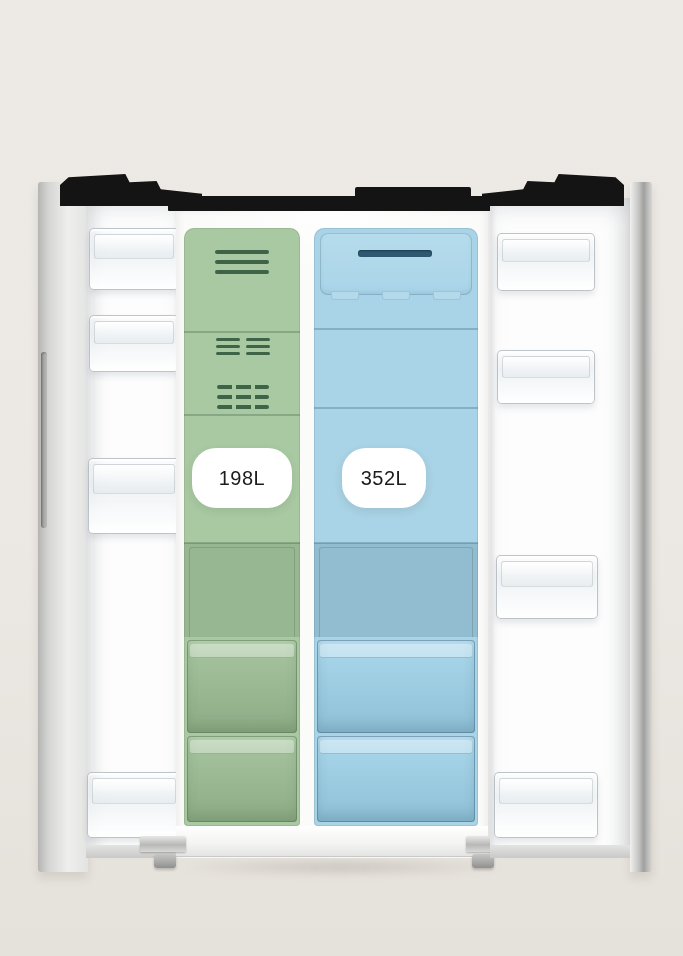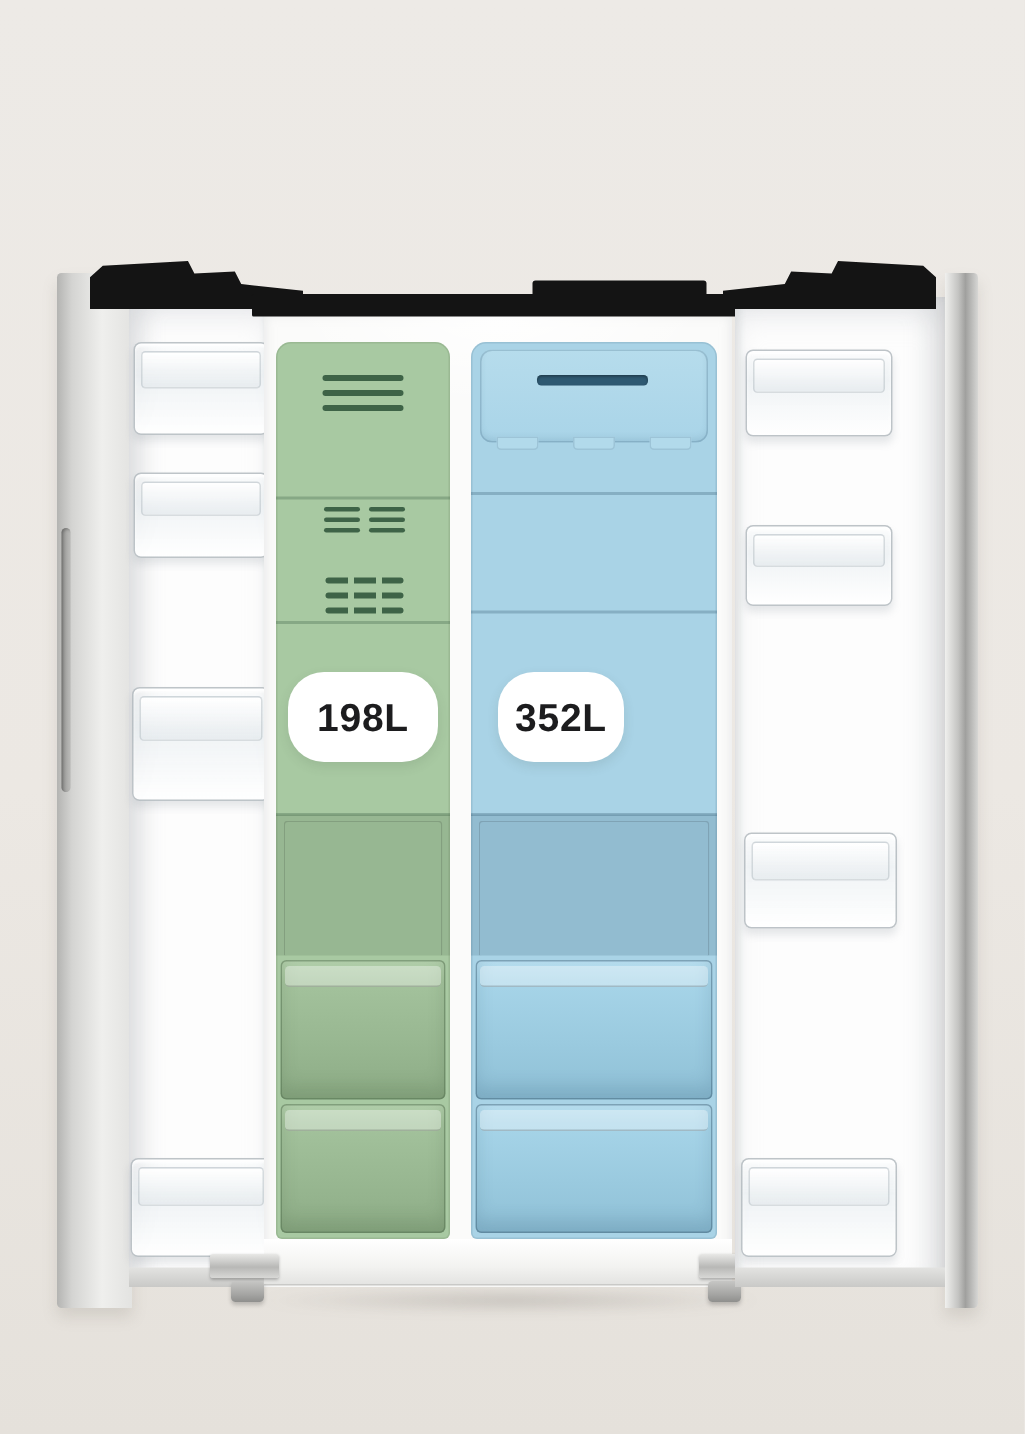"198L" .badge span { font-size: 26px -> 20px; font-weight: 700 -> 400 }
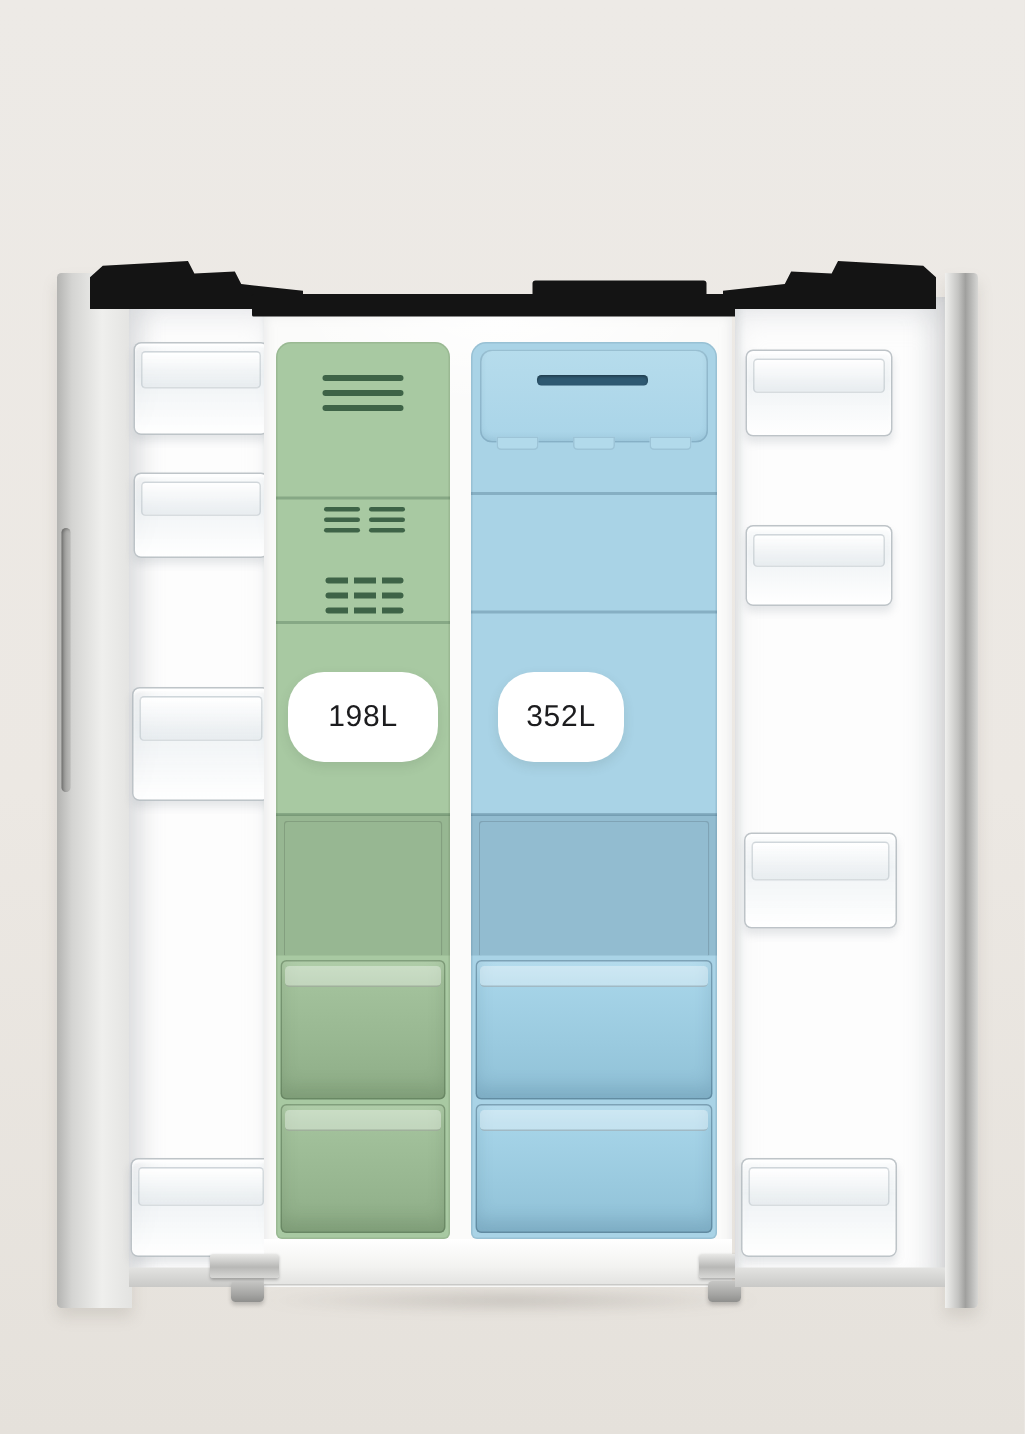"352L" div.badge { left: 332px -> 342px }
